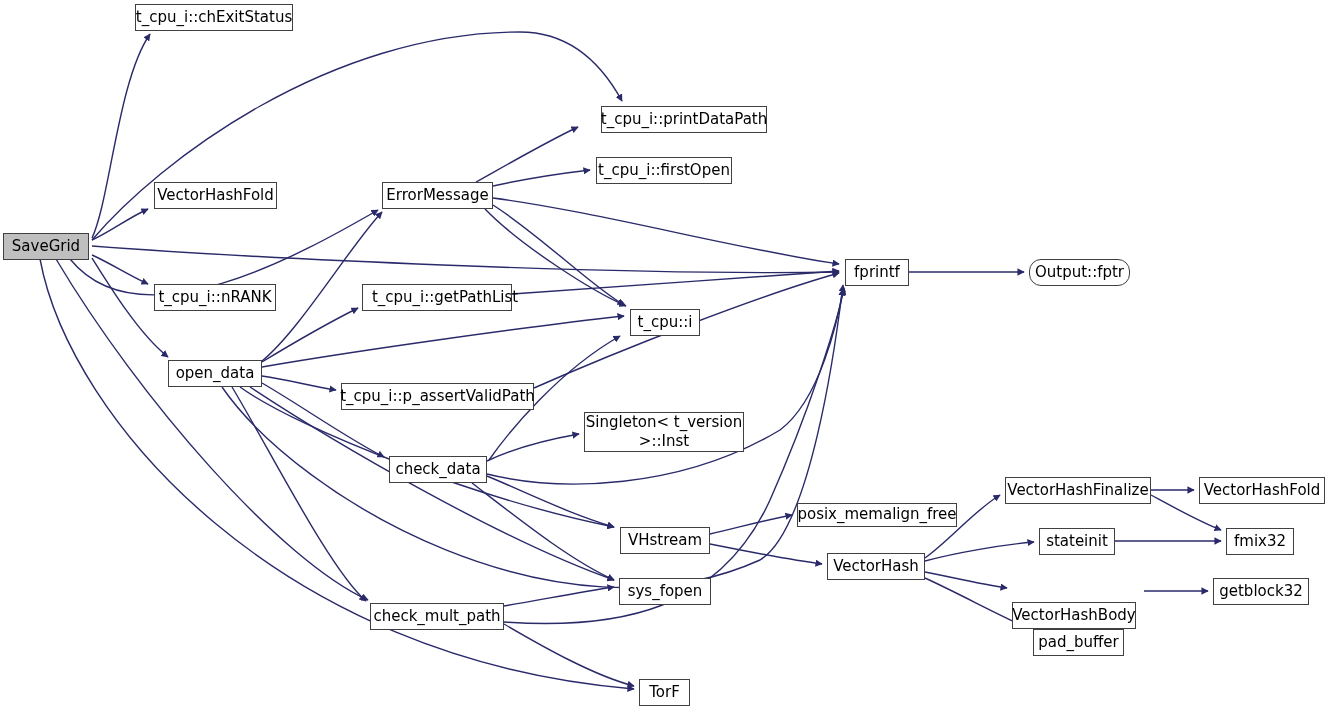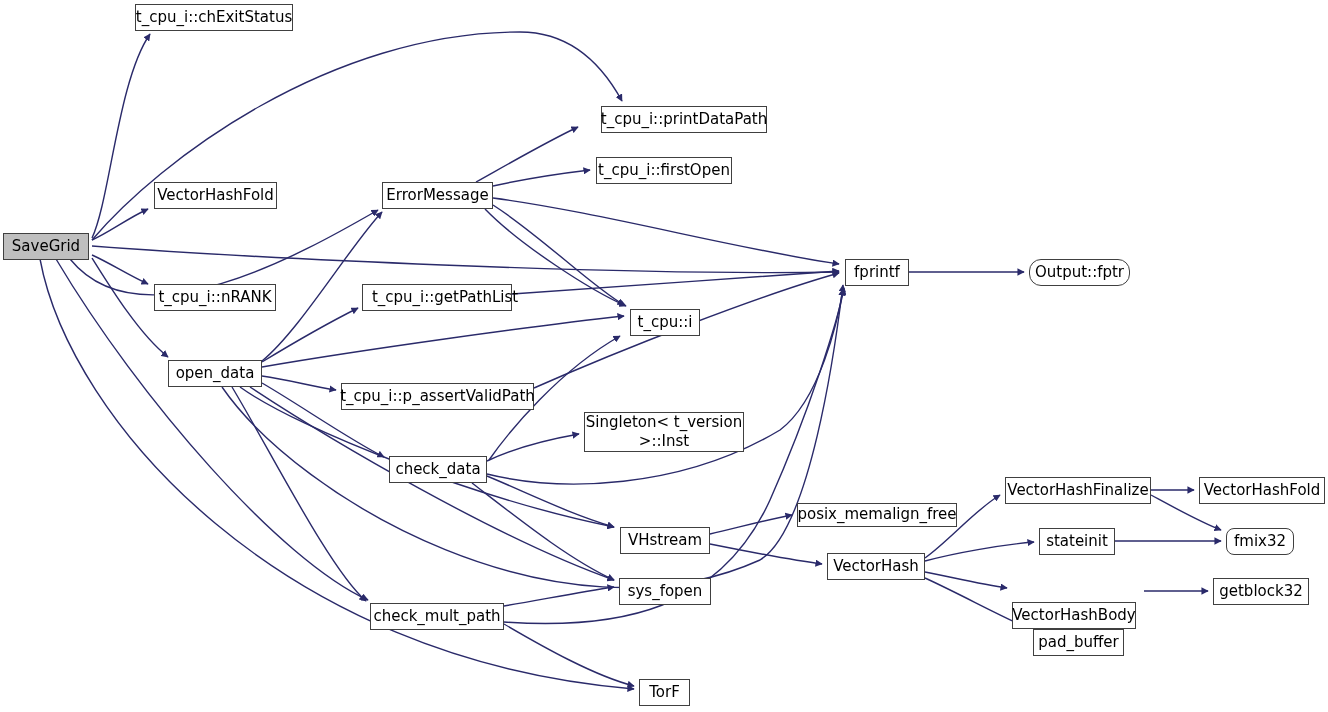"fmix32" div.node { border-radius: 8px -> none }
